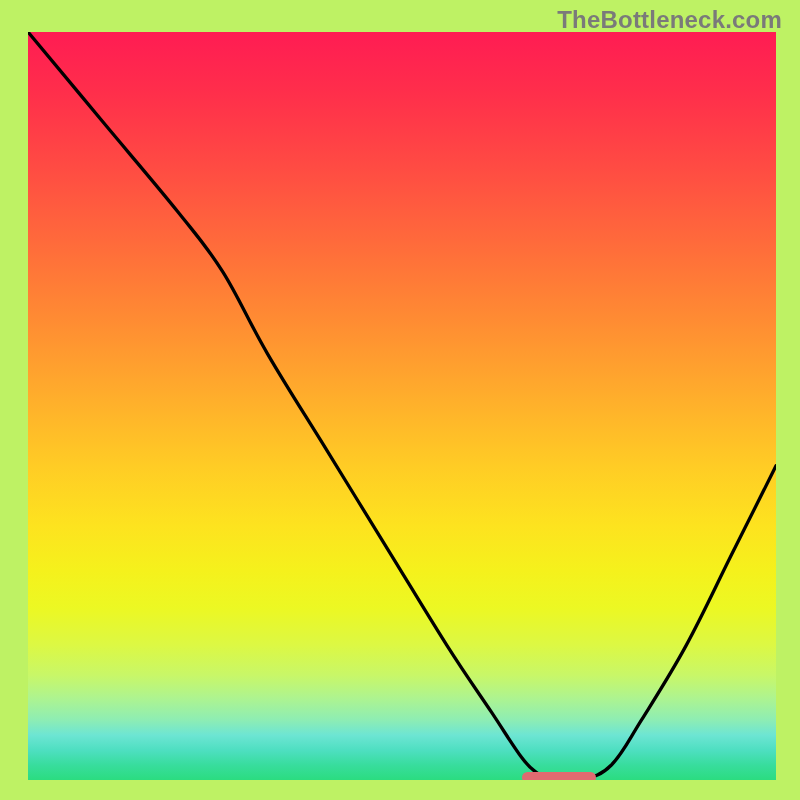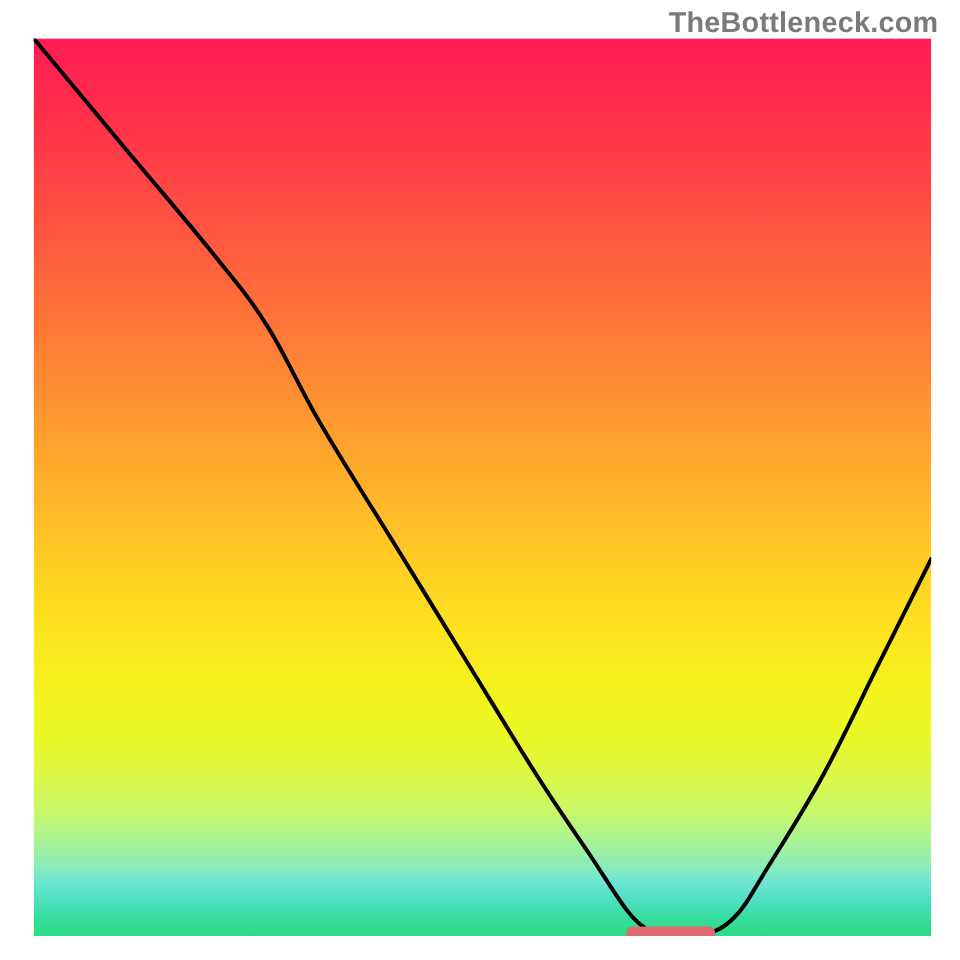"TheBottleneck.com" .frame { background: #ffffff -> #bef264 }
